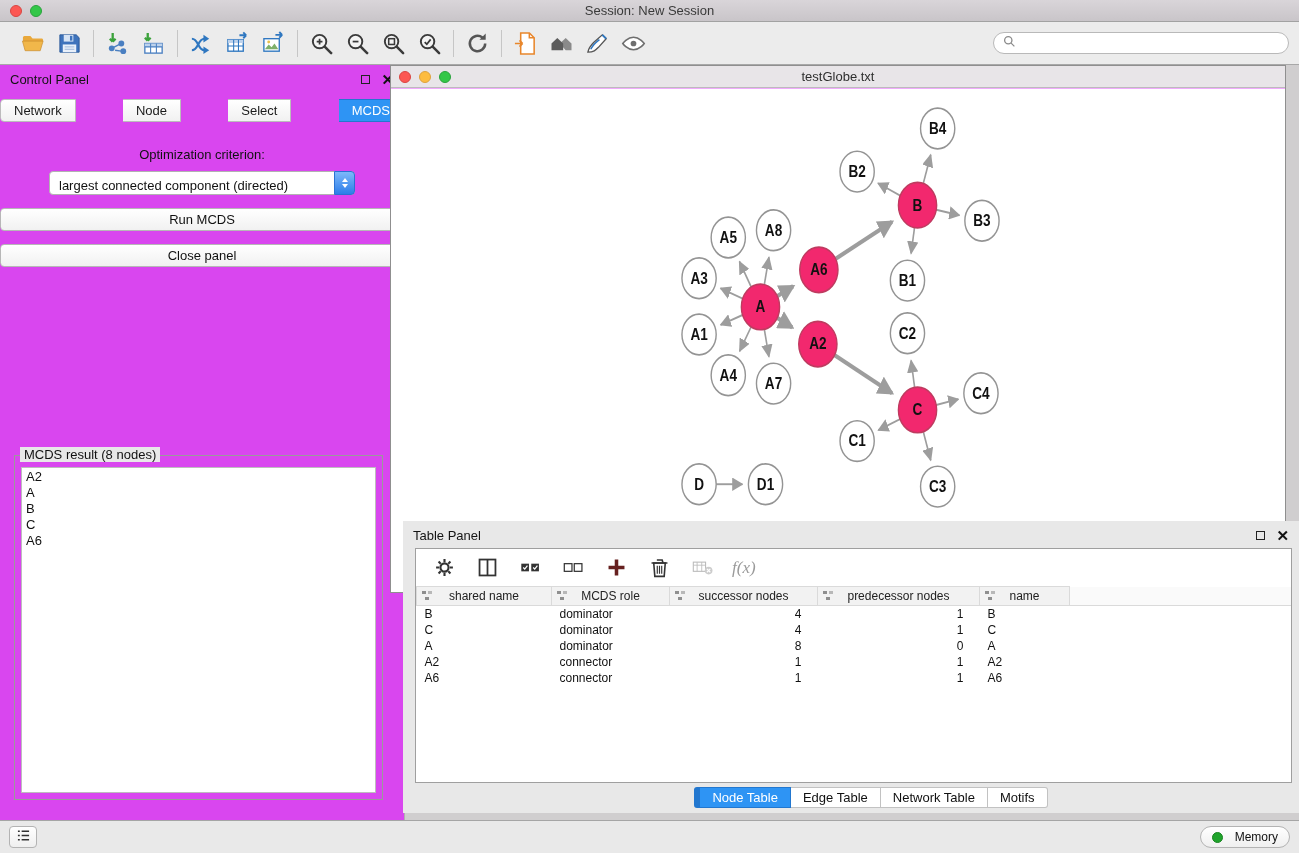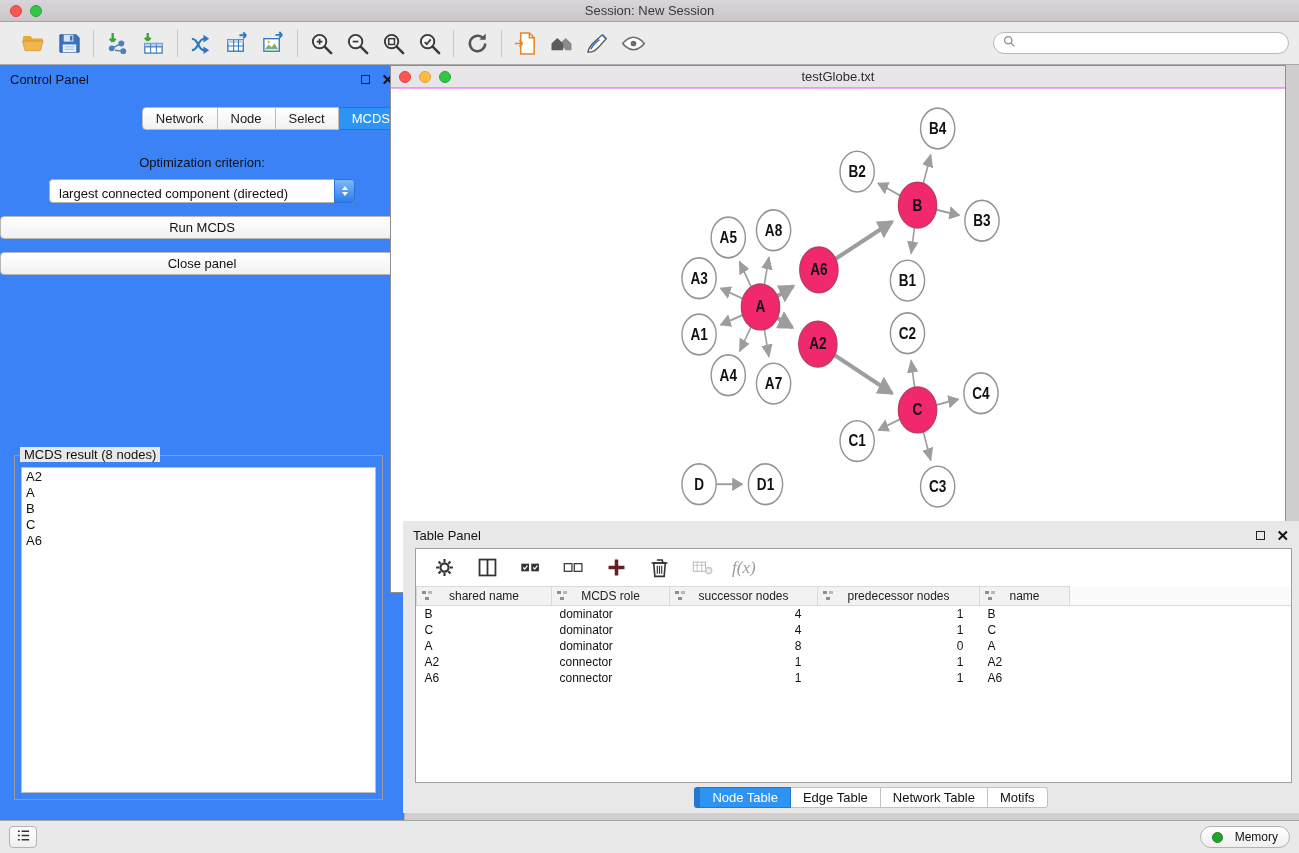"Control Panel" .control-panel { background: #3b82f6 -> #d946ef }
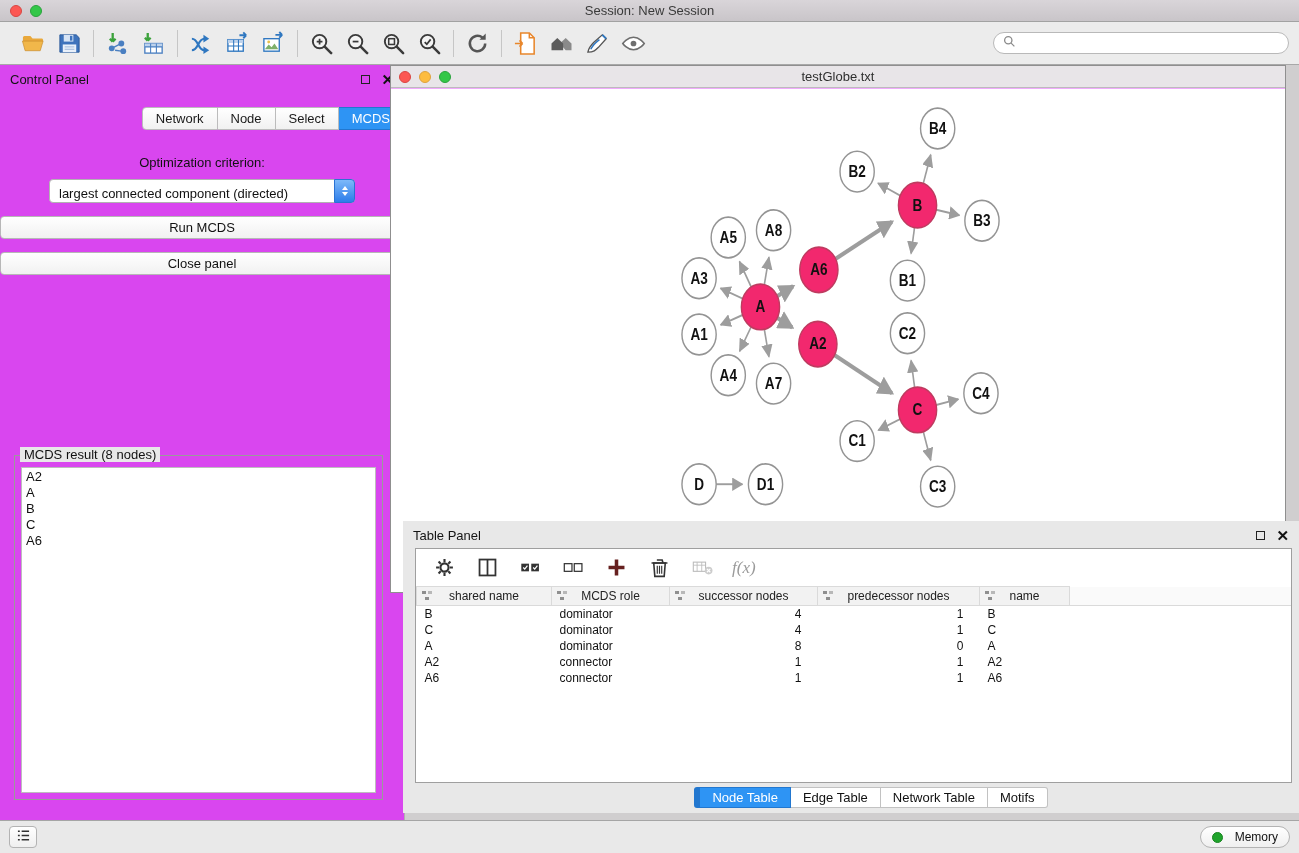"Network" .cp-tabs { justify-content: flex-end -> space-between; margin-top: 14px -> 6px }
